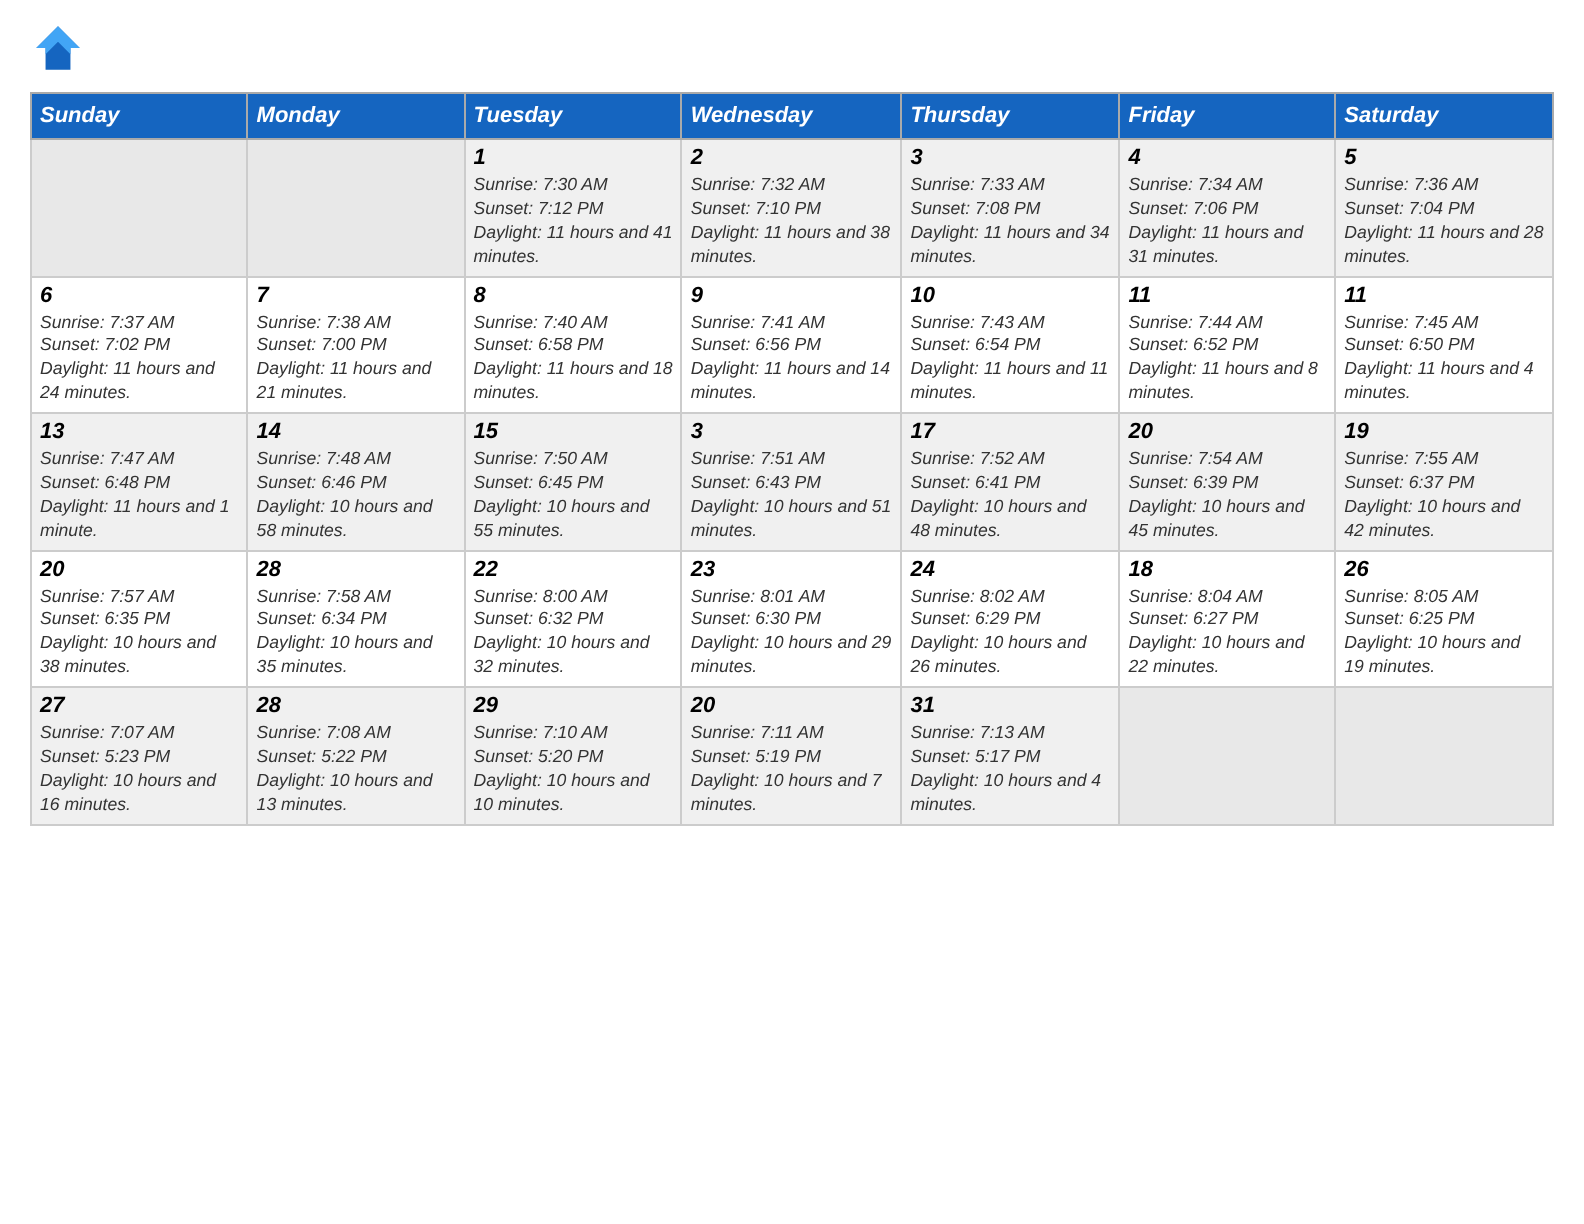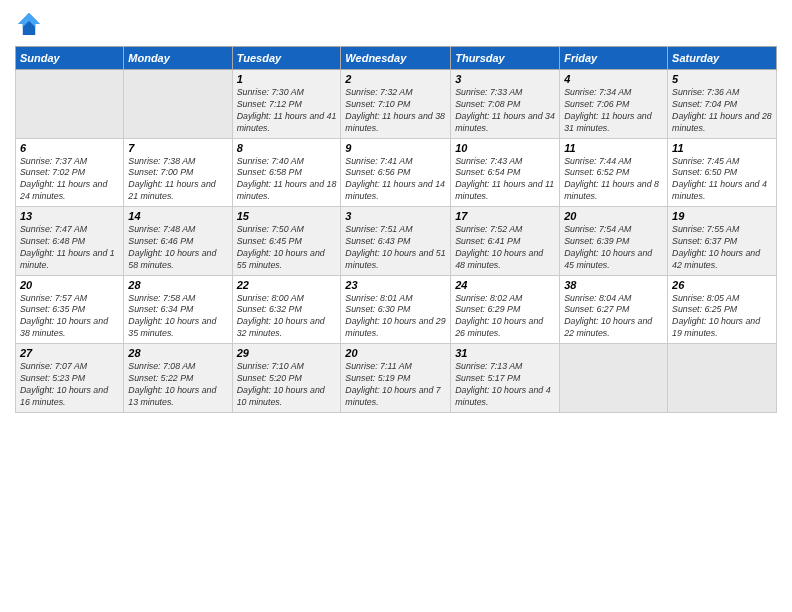"38" span.day-number { text: 38 -> 18 }
